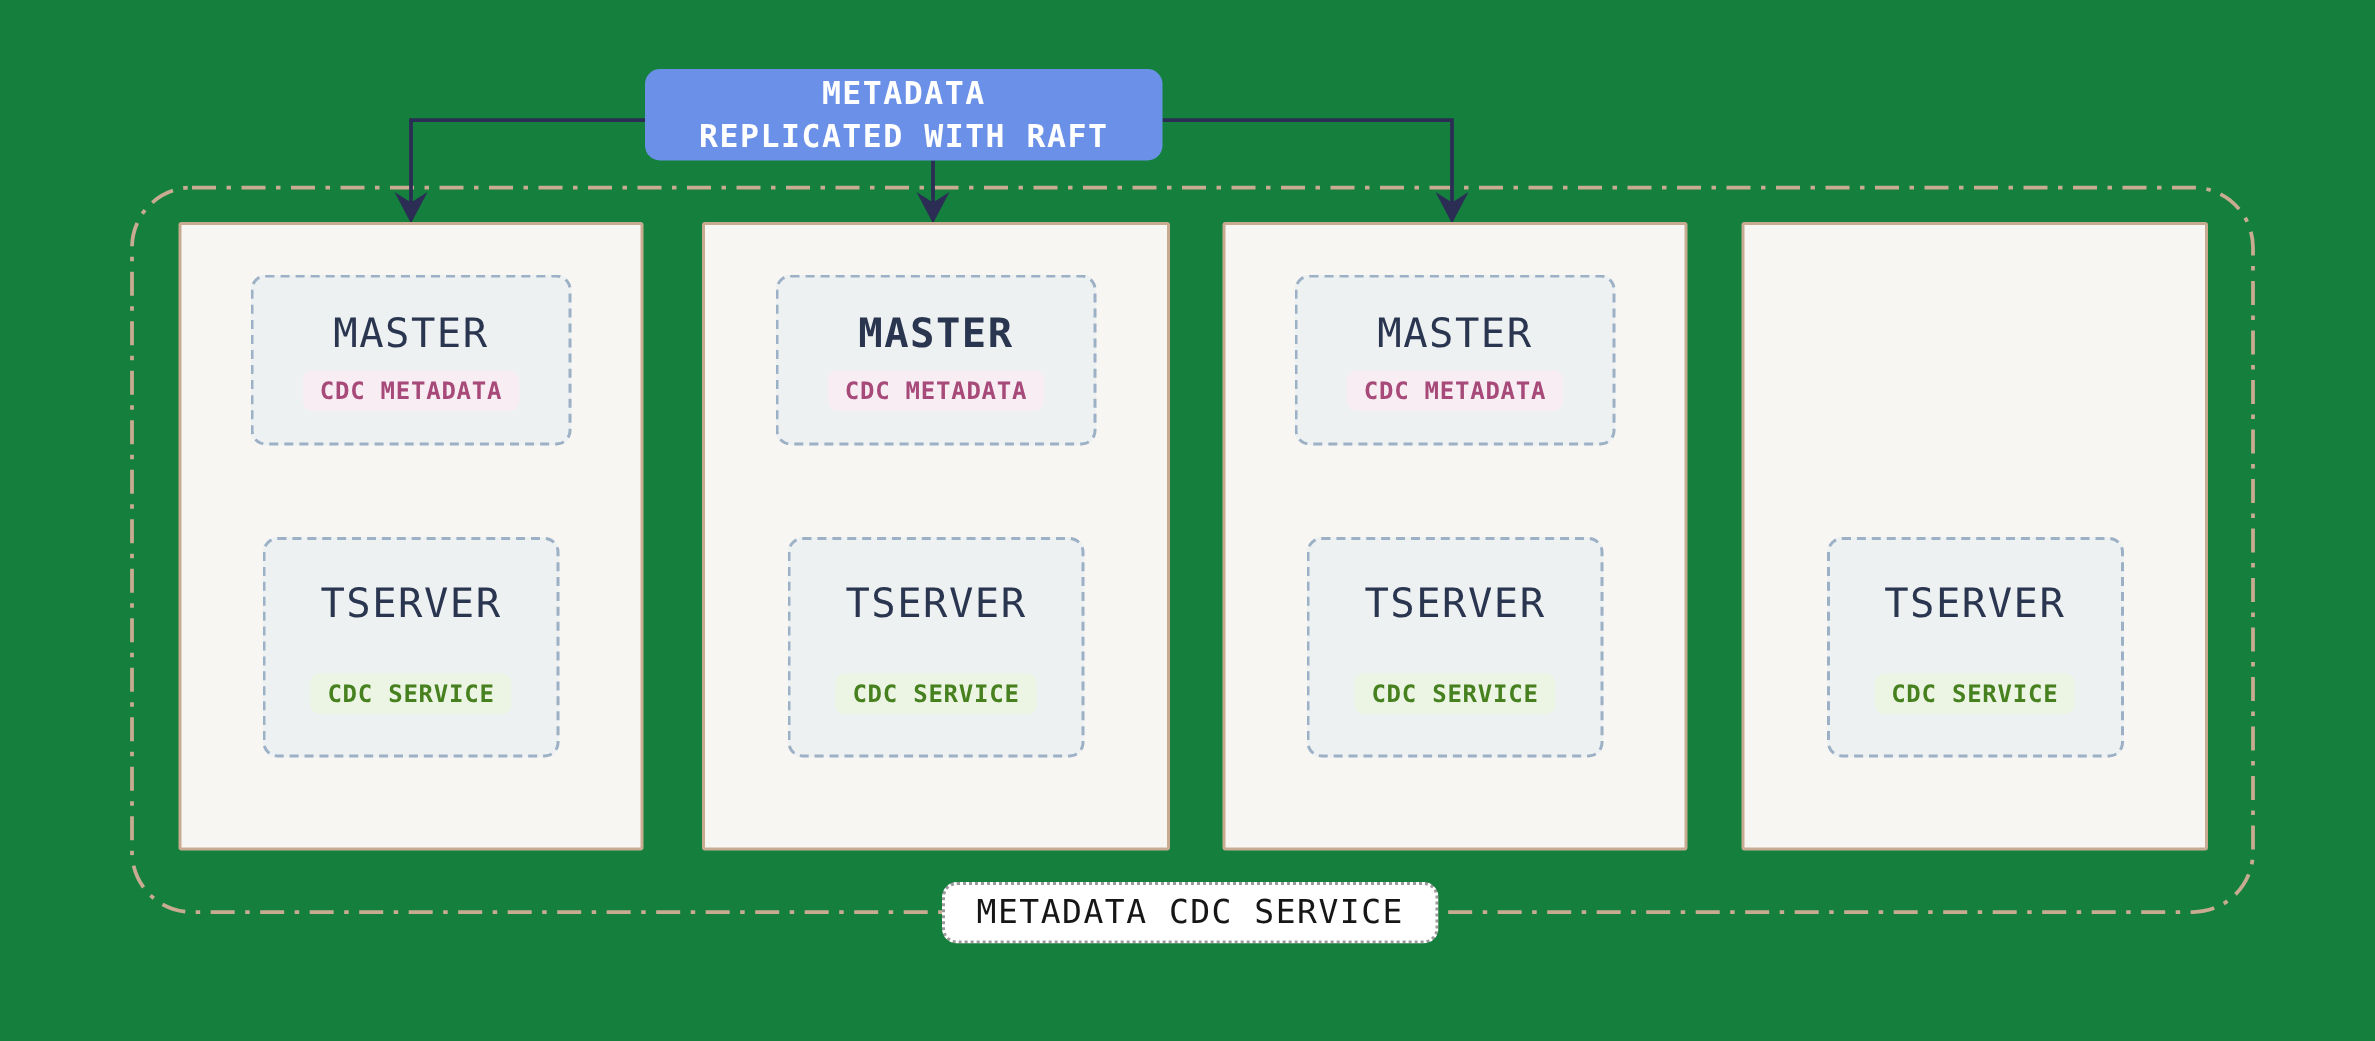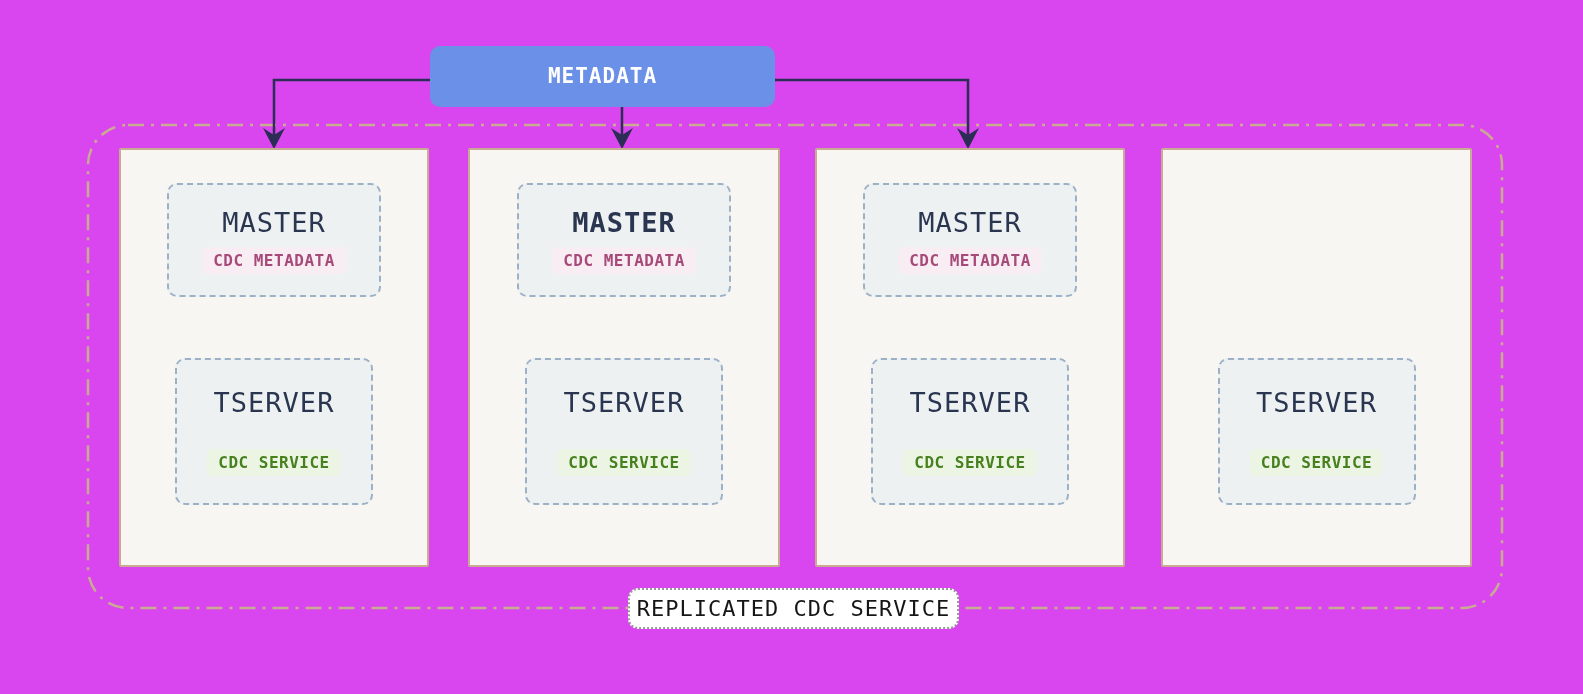"METADATA" .canvas { background: #d946ef -> #15803d }
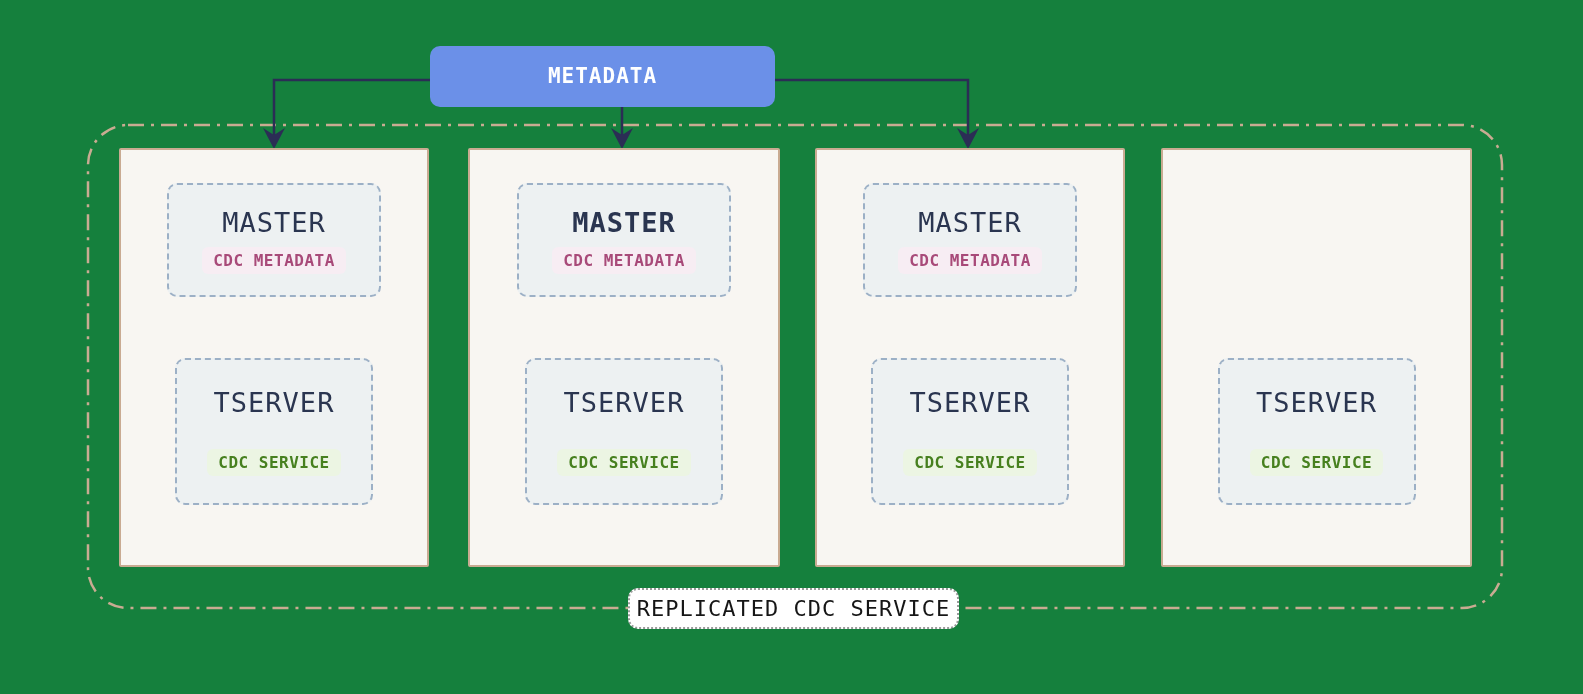"REPLICATED WITH RAFT" span { html: none -> <span>REPLICATED WITH RAFT</span> }
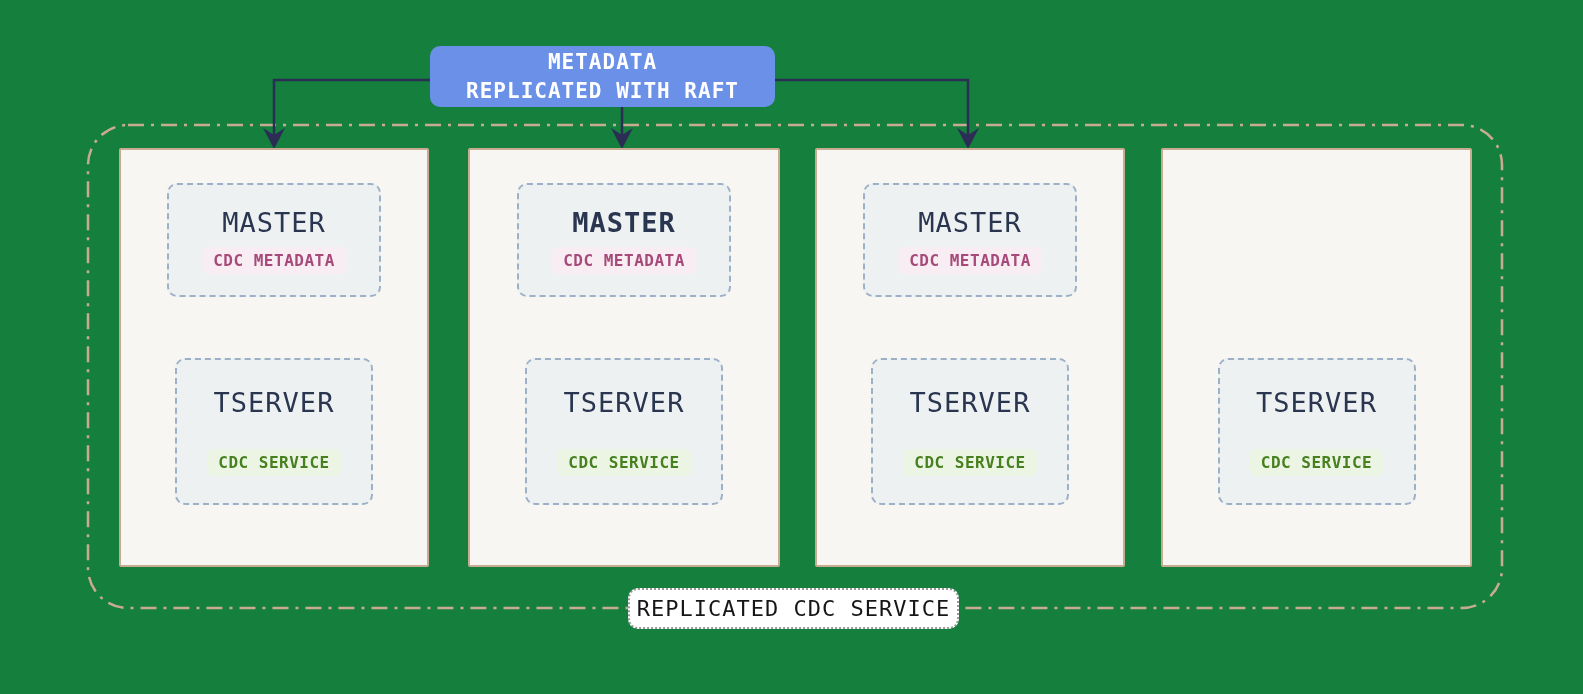"REPLICATED CDC SERVICE" div.outer-label { text: REPLICATED -> METADATA }
